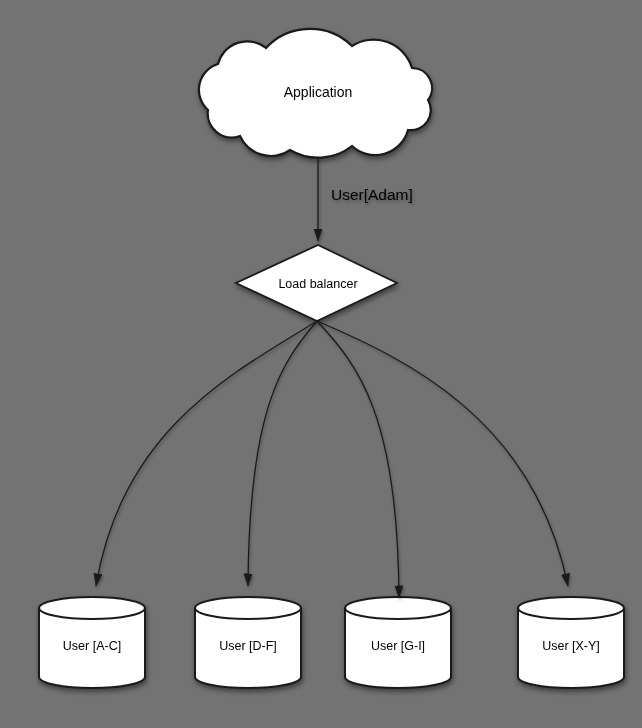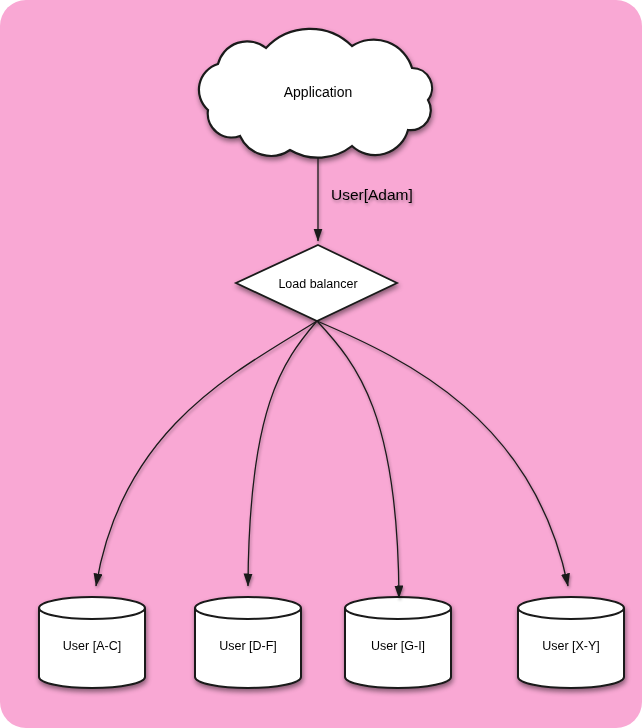"Application" .stage { background: #f9a8d4 -> #737373; border-radius: 26px -> none }
